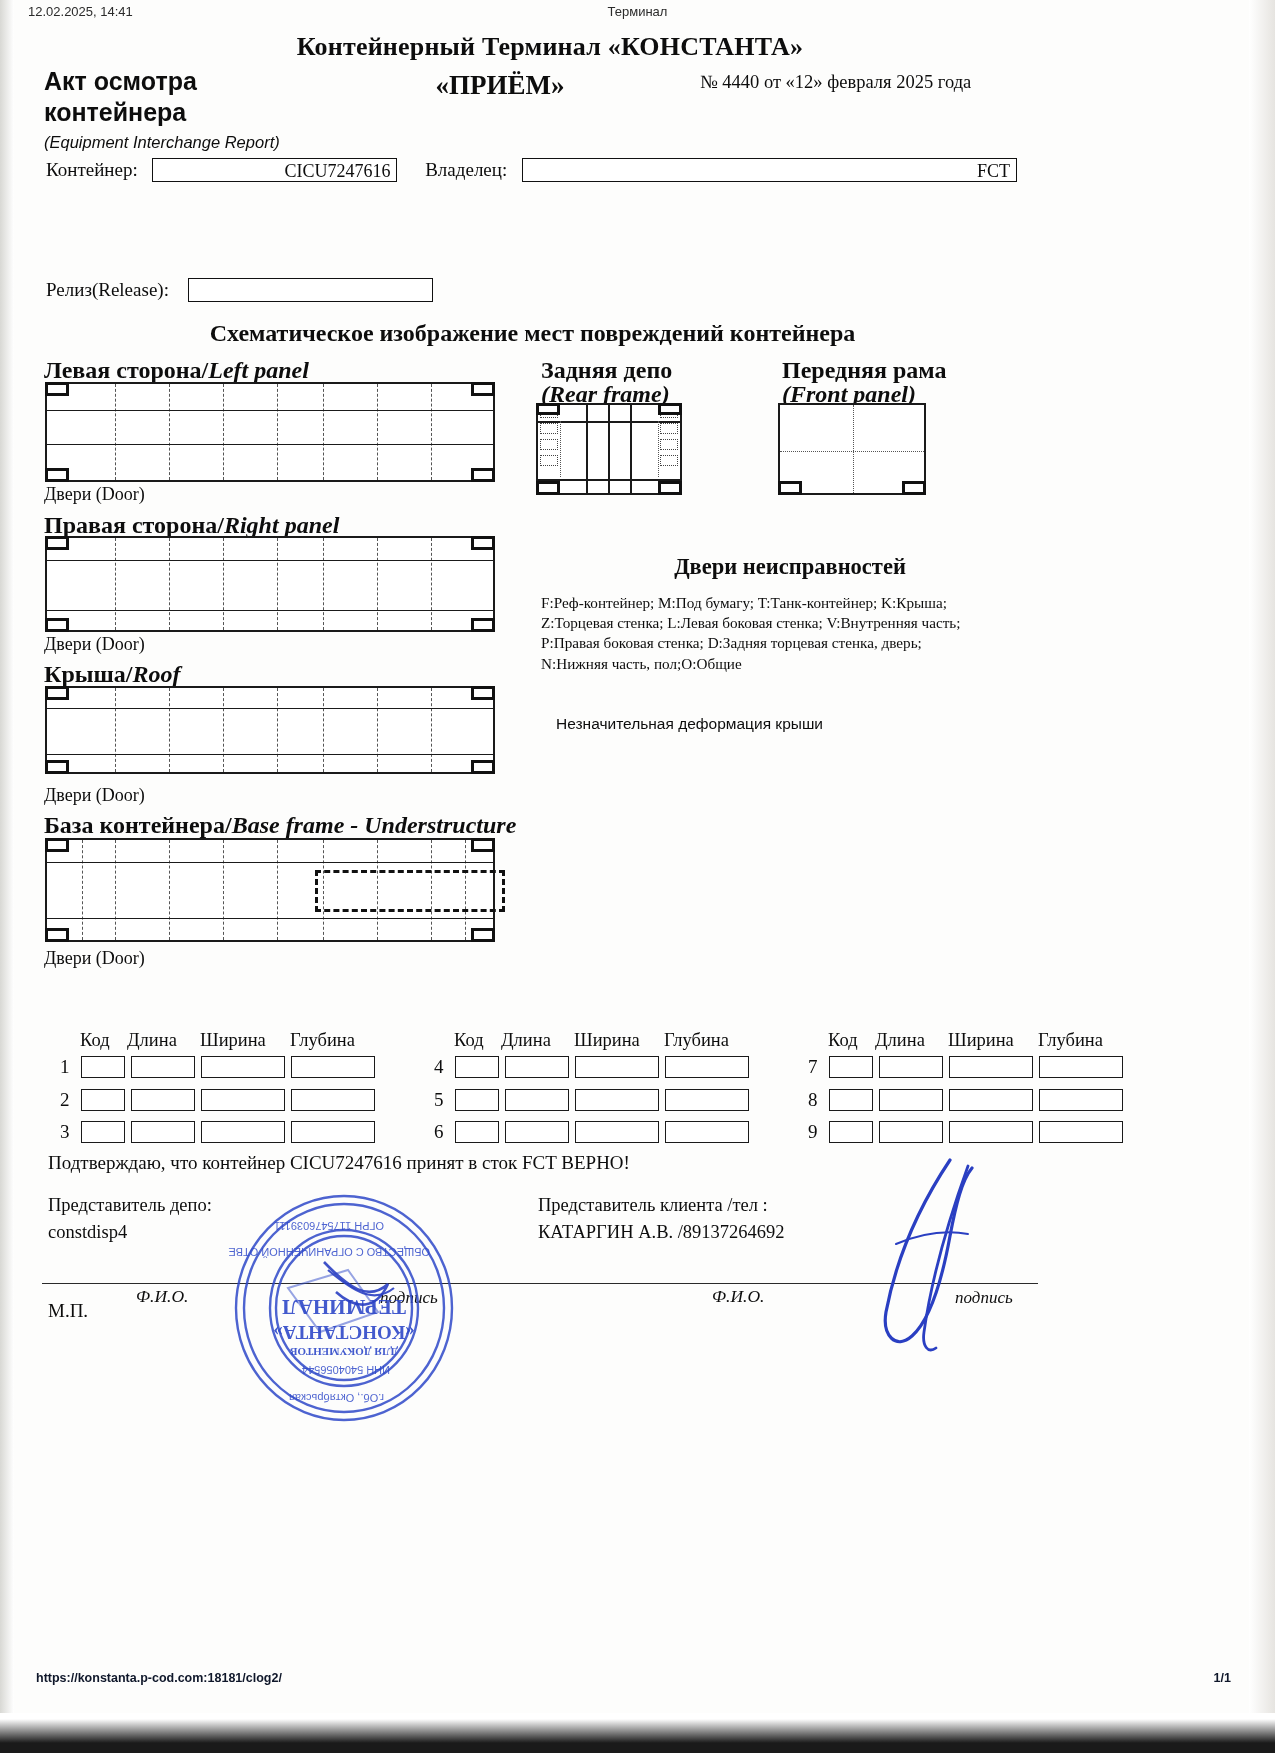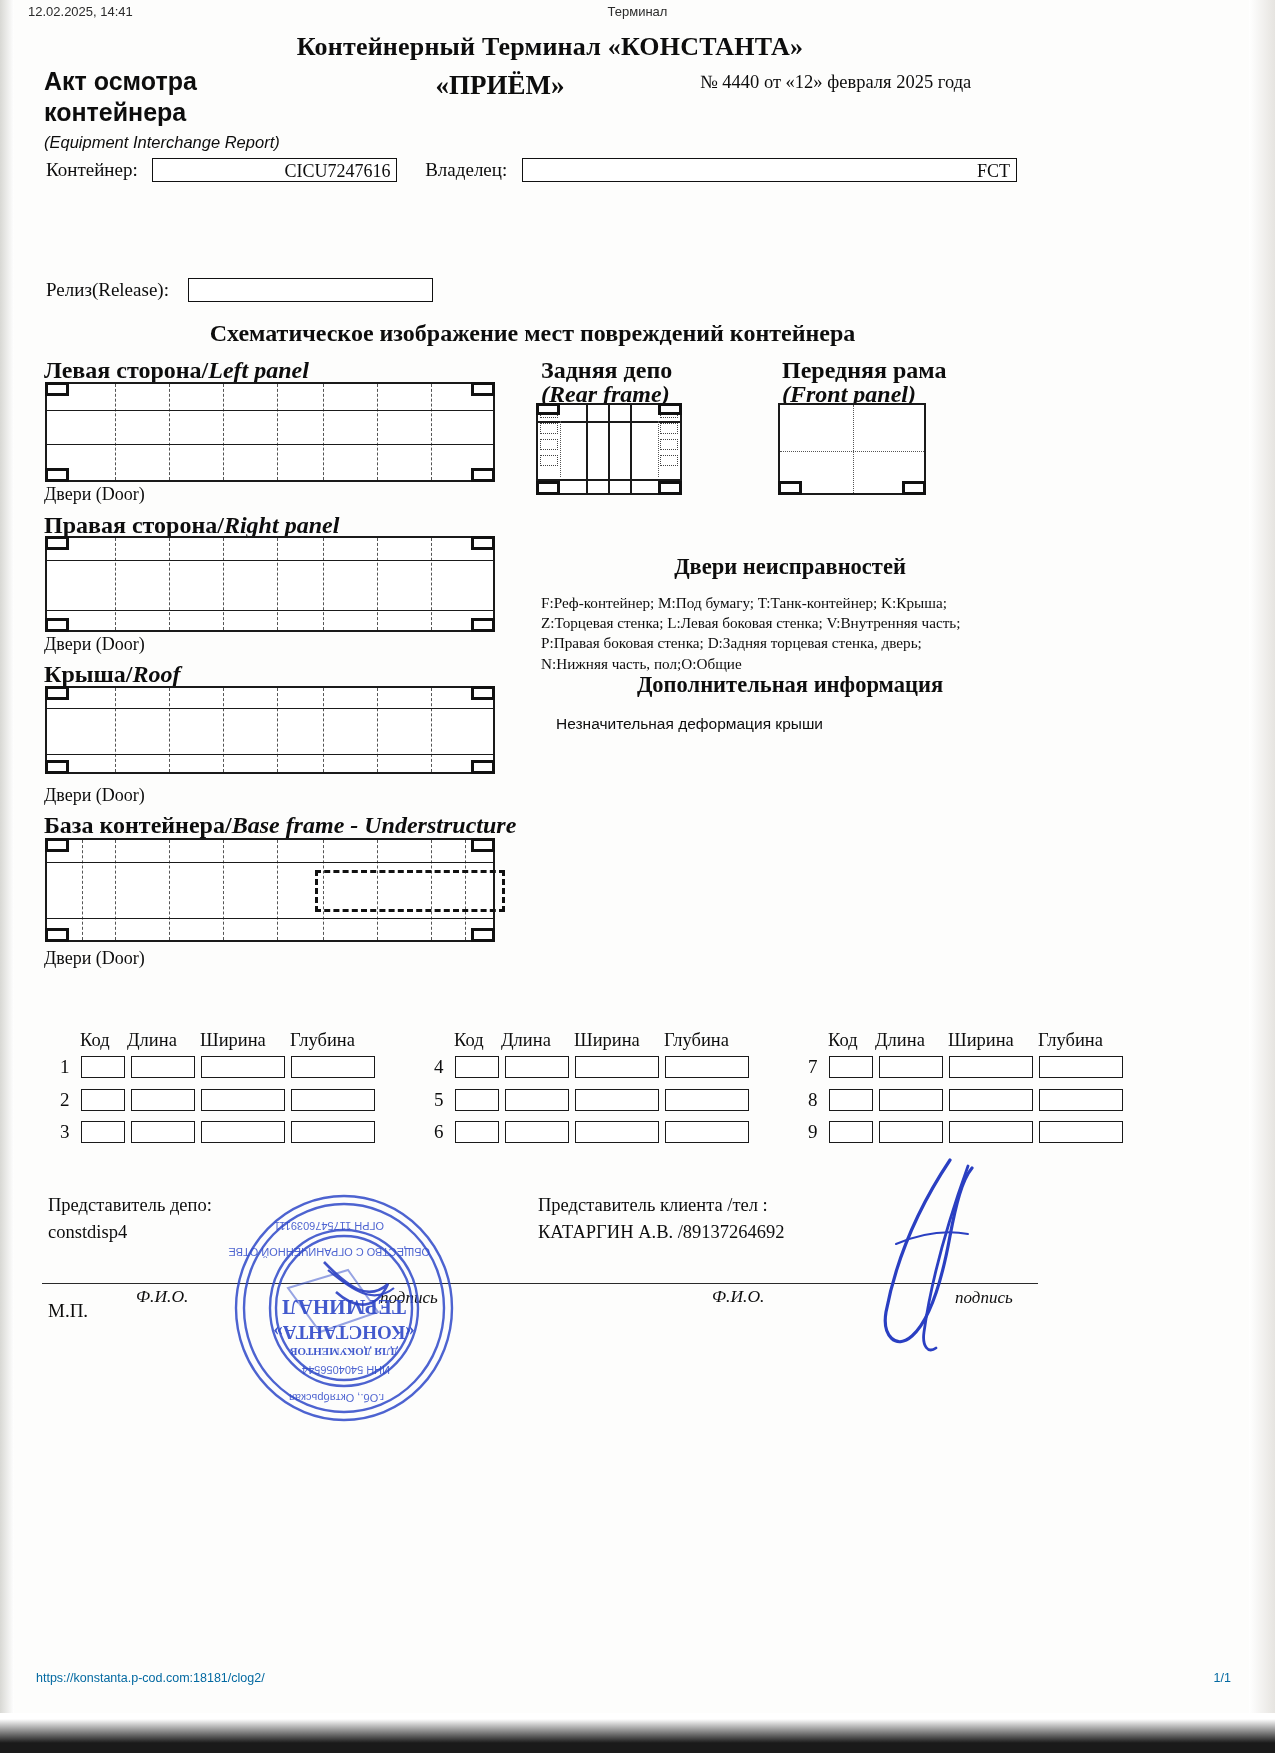"Дополнительная информация" div.h-addinfo { html: <div>Дополнительная информация</div> -> none }
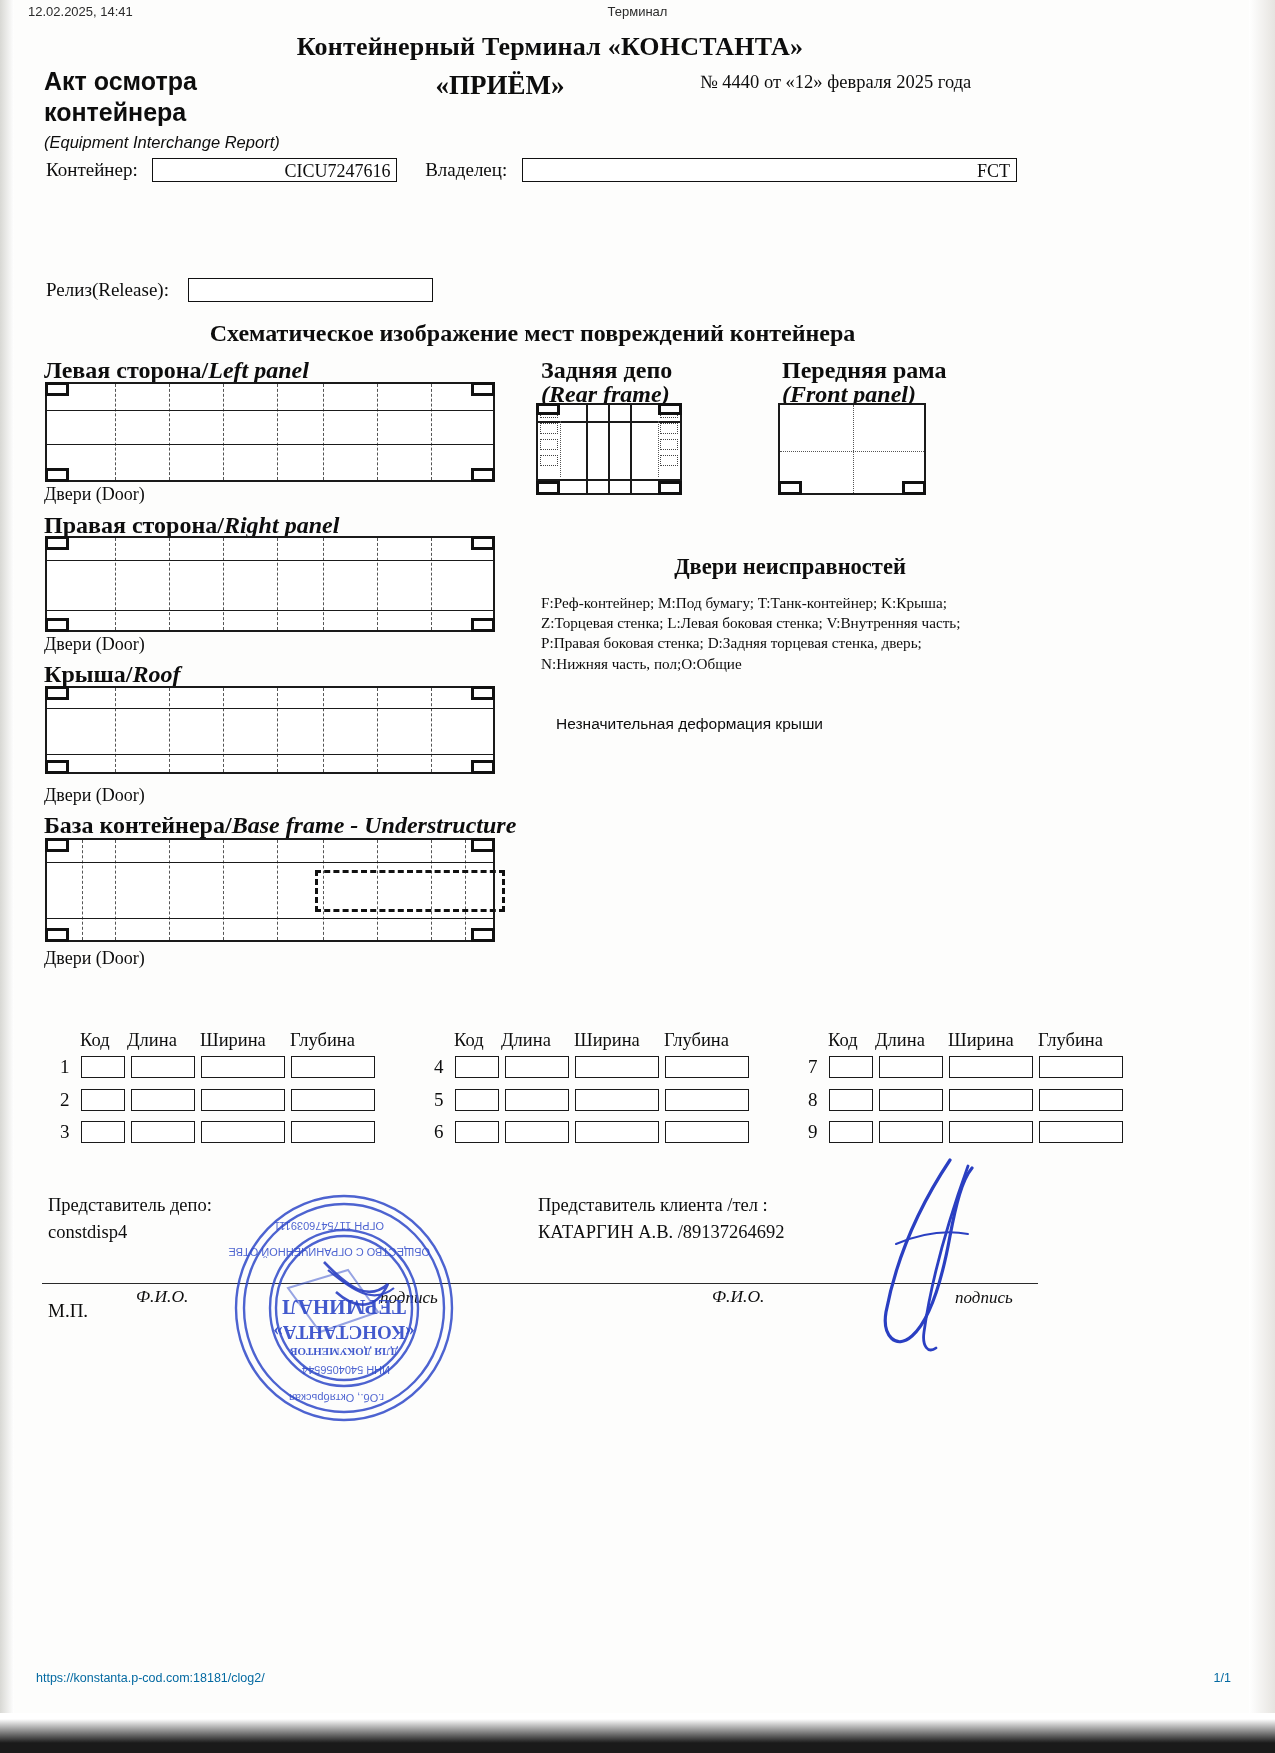"Подтверждаю, что контейнер CICU7247616" div.confirm { html: none -> <div>Подтверждаю, что контейнер CICU7247616 принят в сток FCT ВЕРНО!</div> }
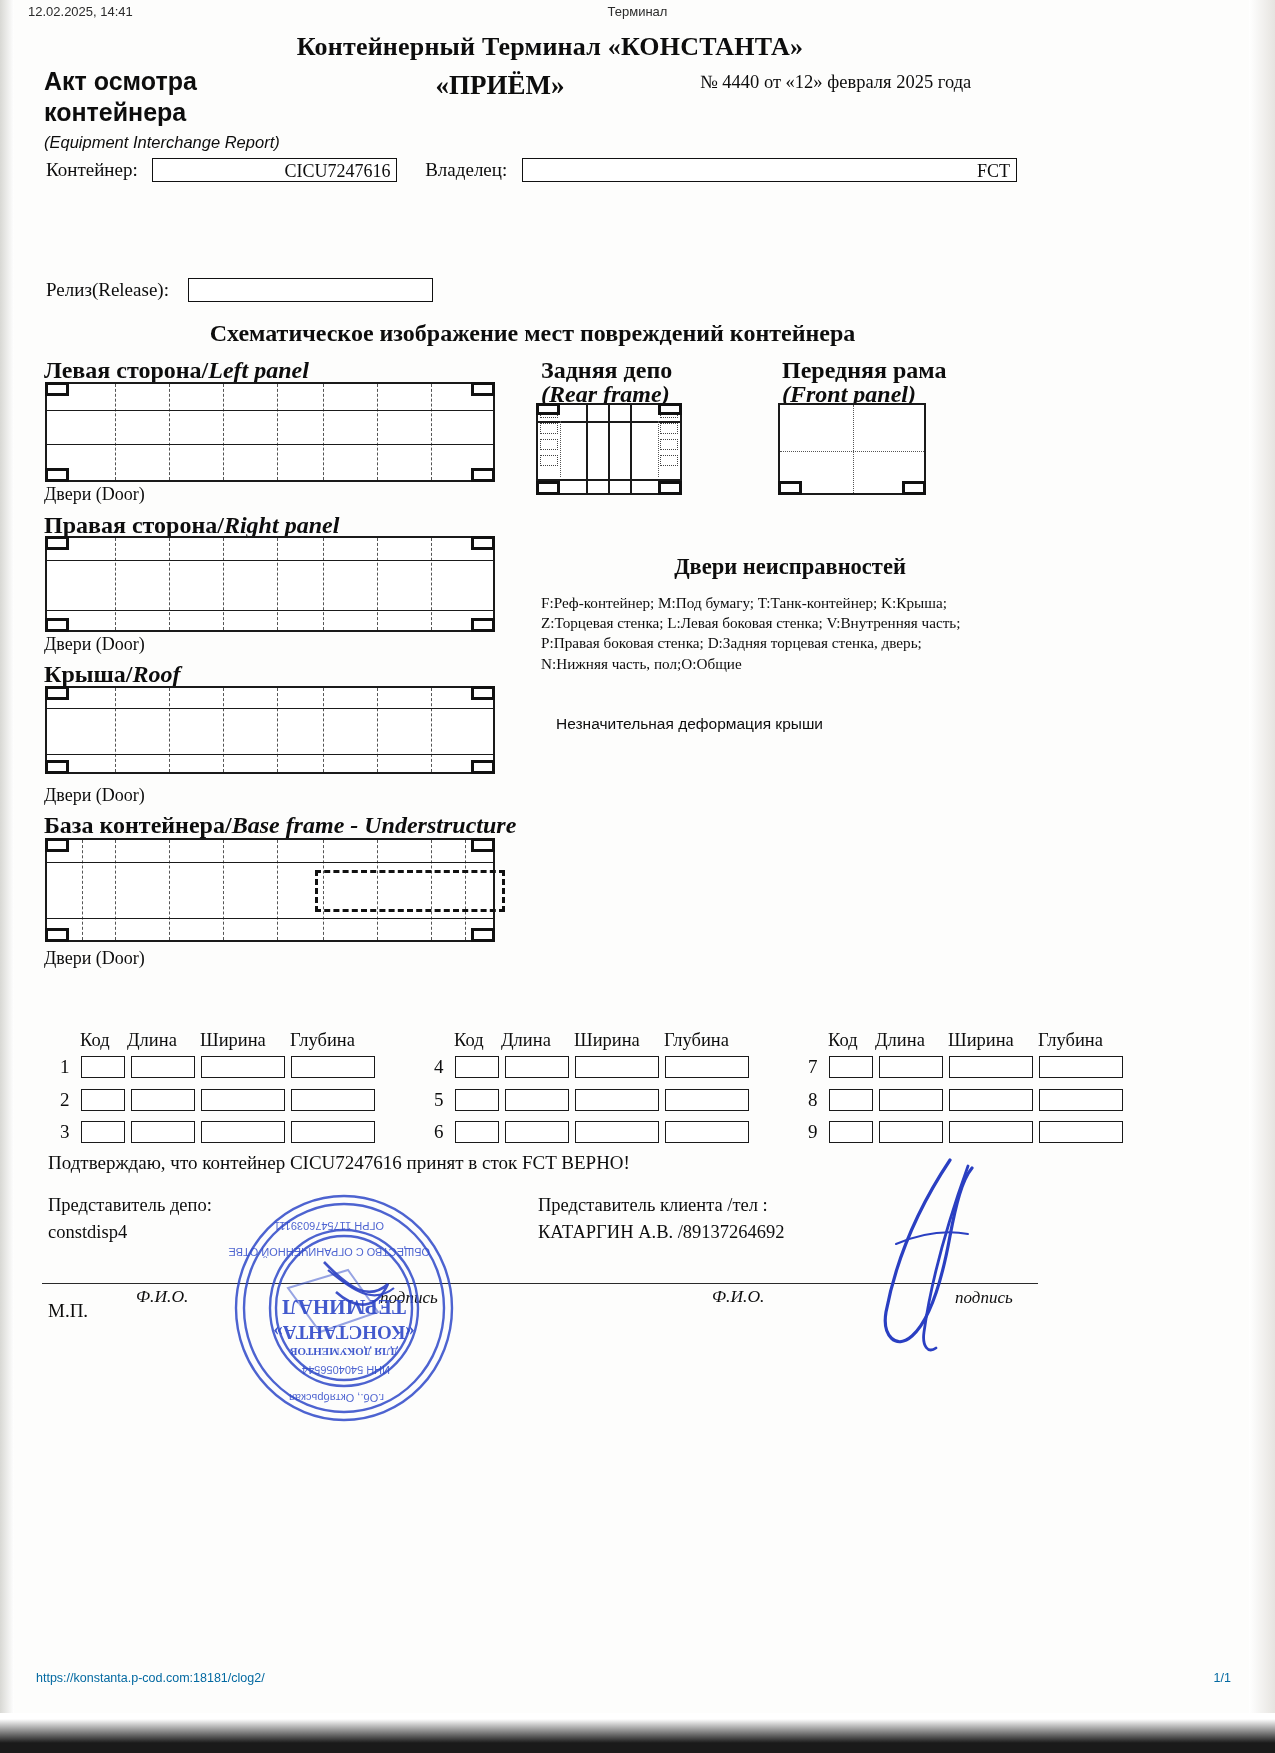"https://konstanta.p-cod.com:18181/clog2/" .print-ftr { color: #0369a1 -> #0f172a; font-weight: none -> bold }
